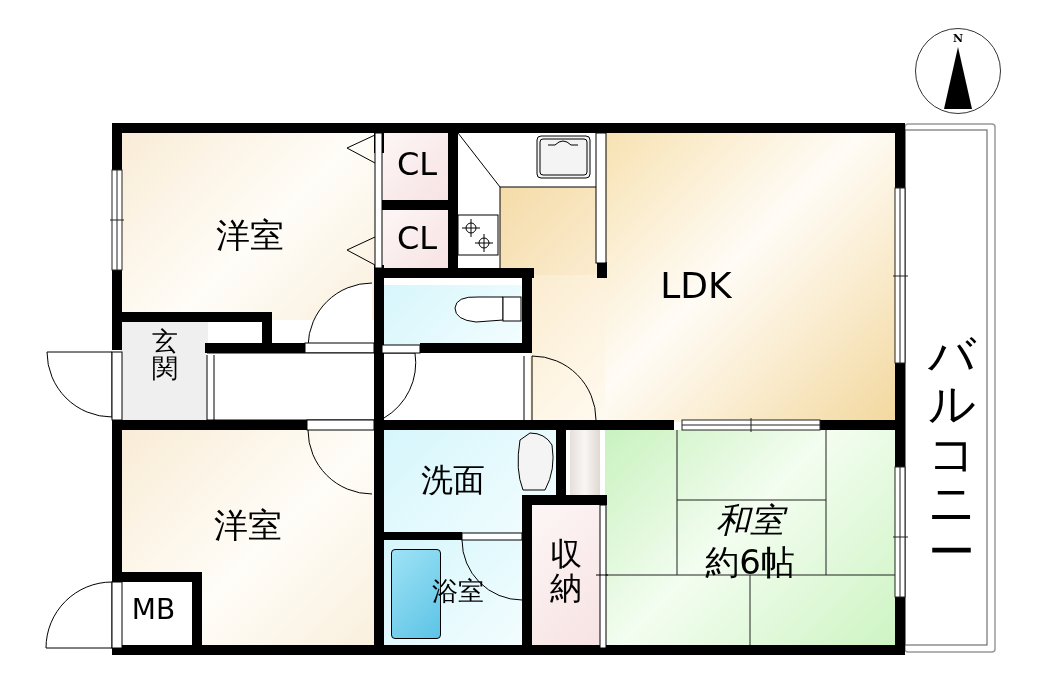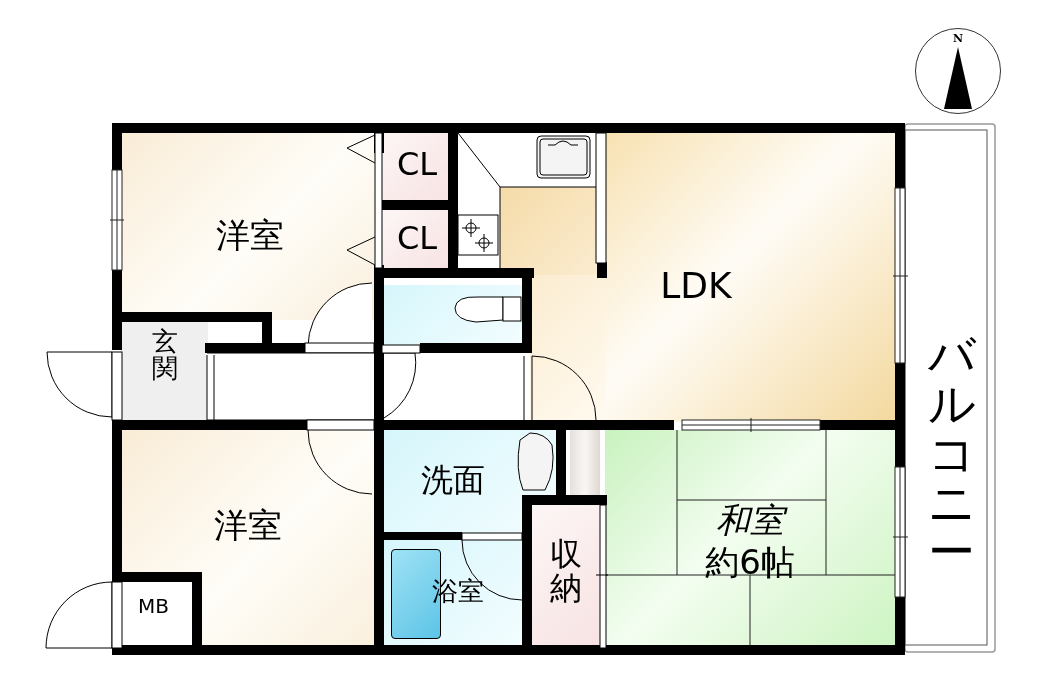"MB" div.label { font-size: 20px -> 28px }
